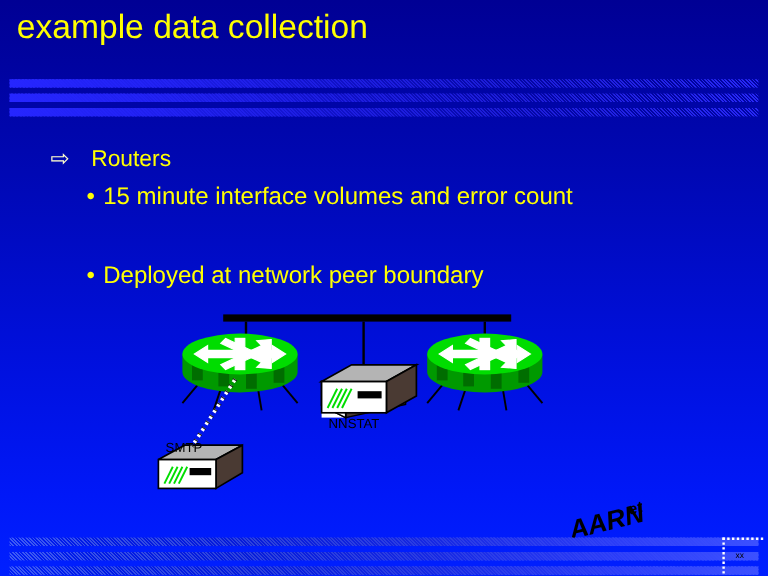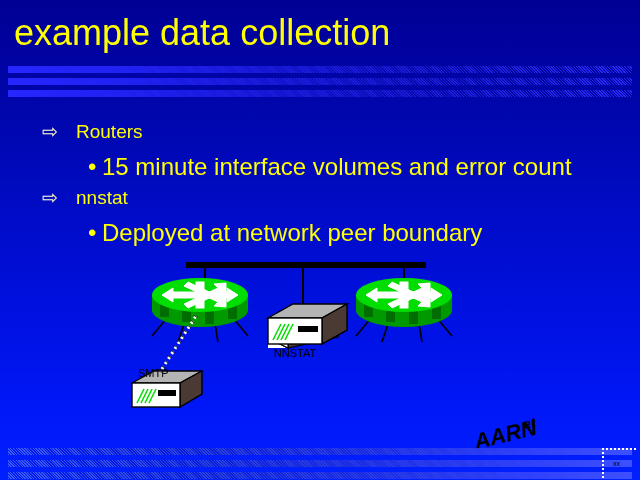"example data collection" #title { font-size: 36px -> 28px; top: 14px -> 4px }
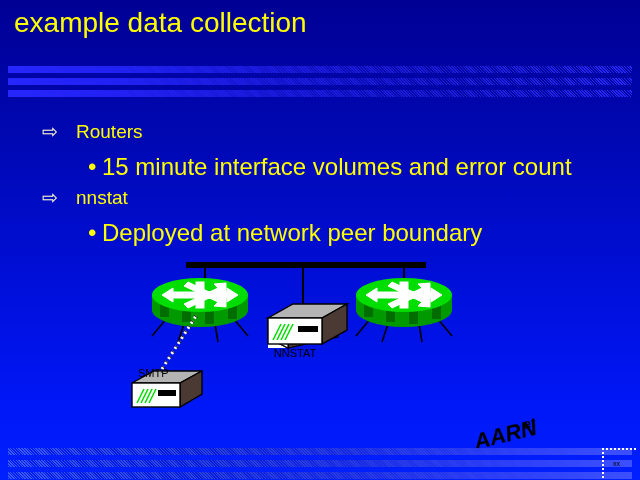"• 15 minute interface volumes" .lvl2 { font-size: 24px -> 20px; left: 88px -> 72px }
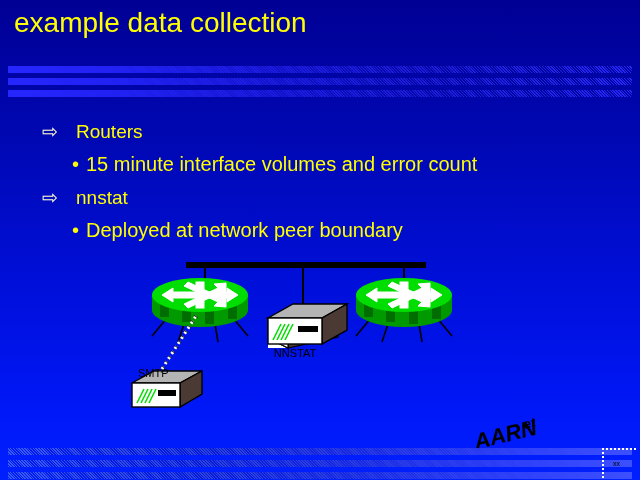"⇨ nnstat" div.lvl1 { html: <div> <span>⇨</span><span>nnstat</span> </div> -> none }
